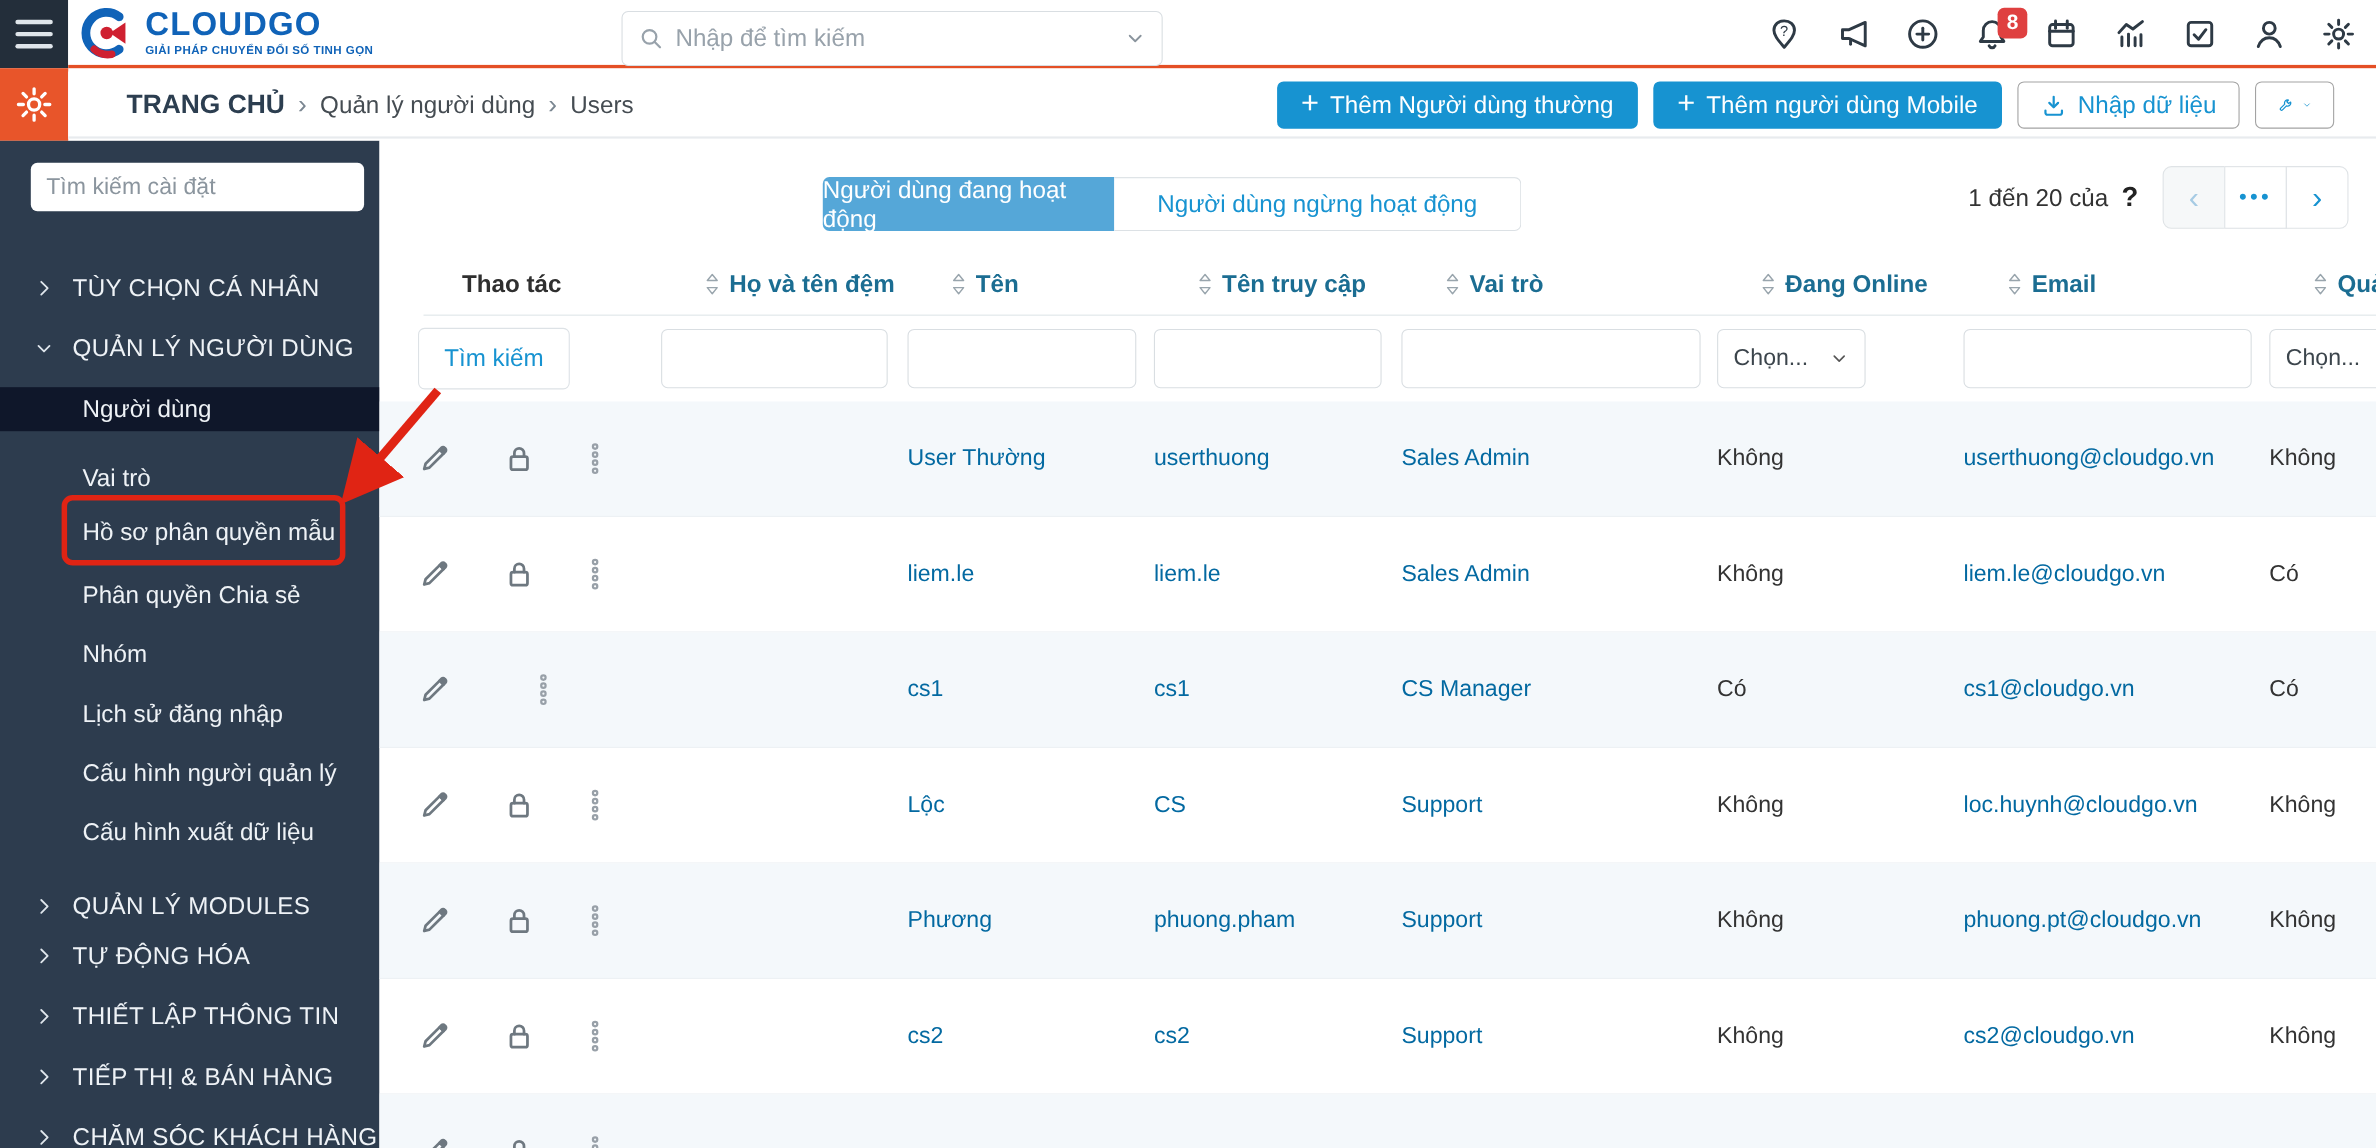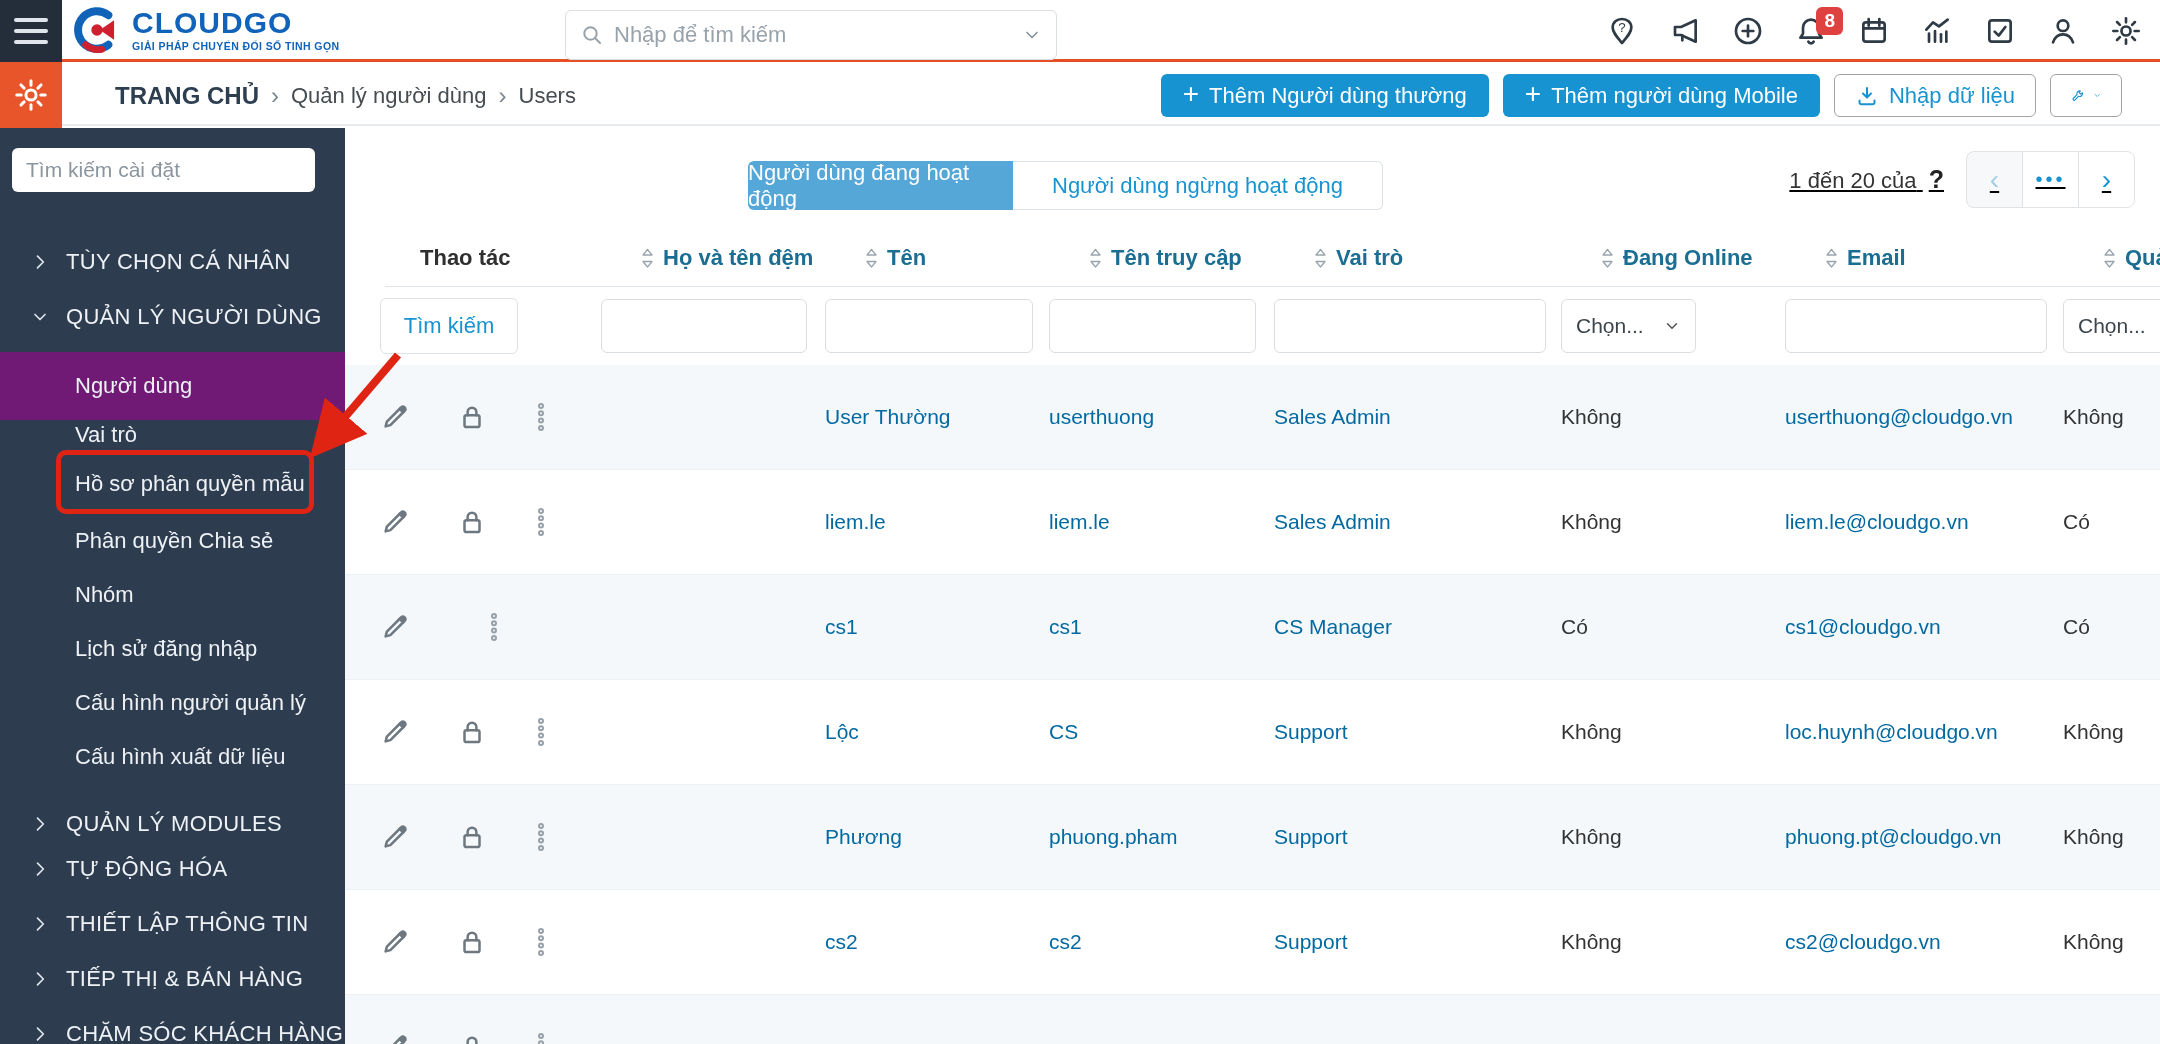"Tìm kiếm cài đặt" .sb-search { left: 12px -> 28px }
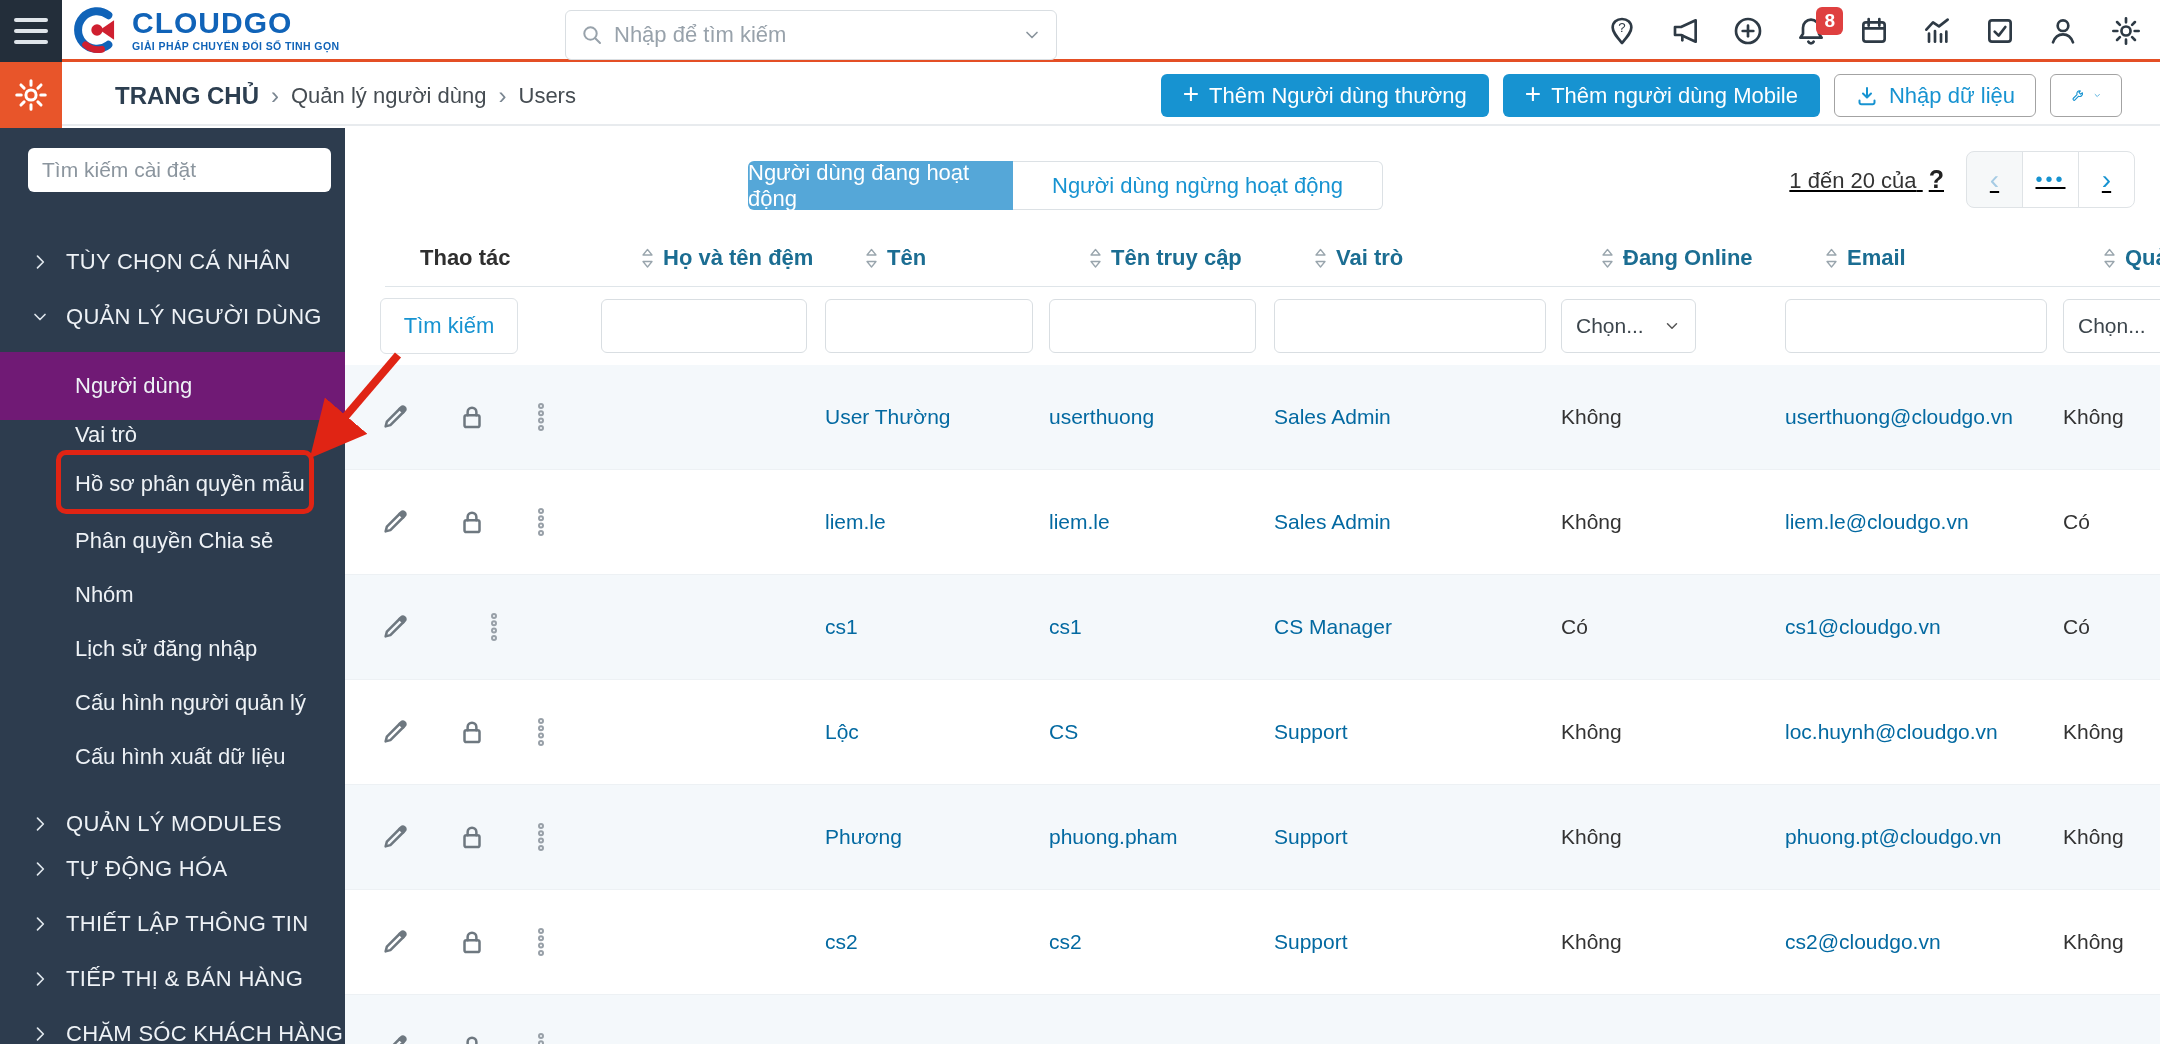"1 đến 20 của ?" .pager { text-decoration: underline -> none }
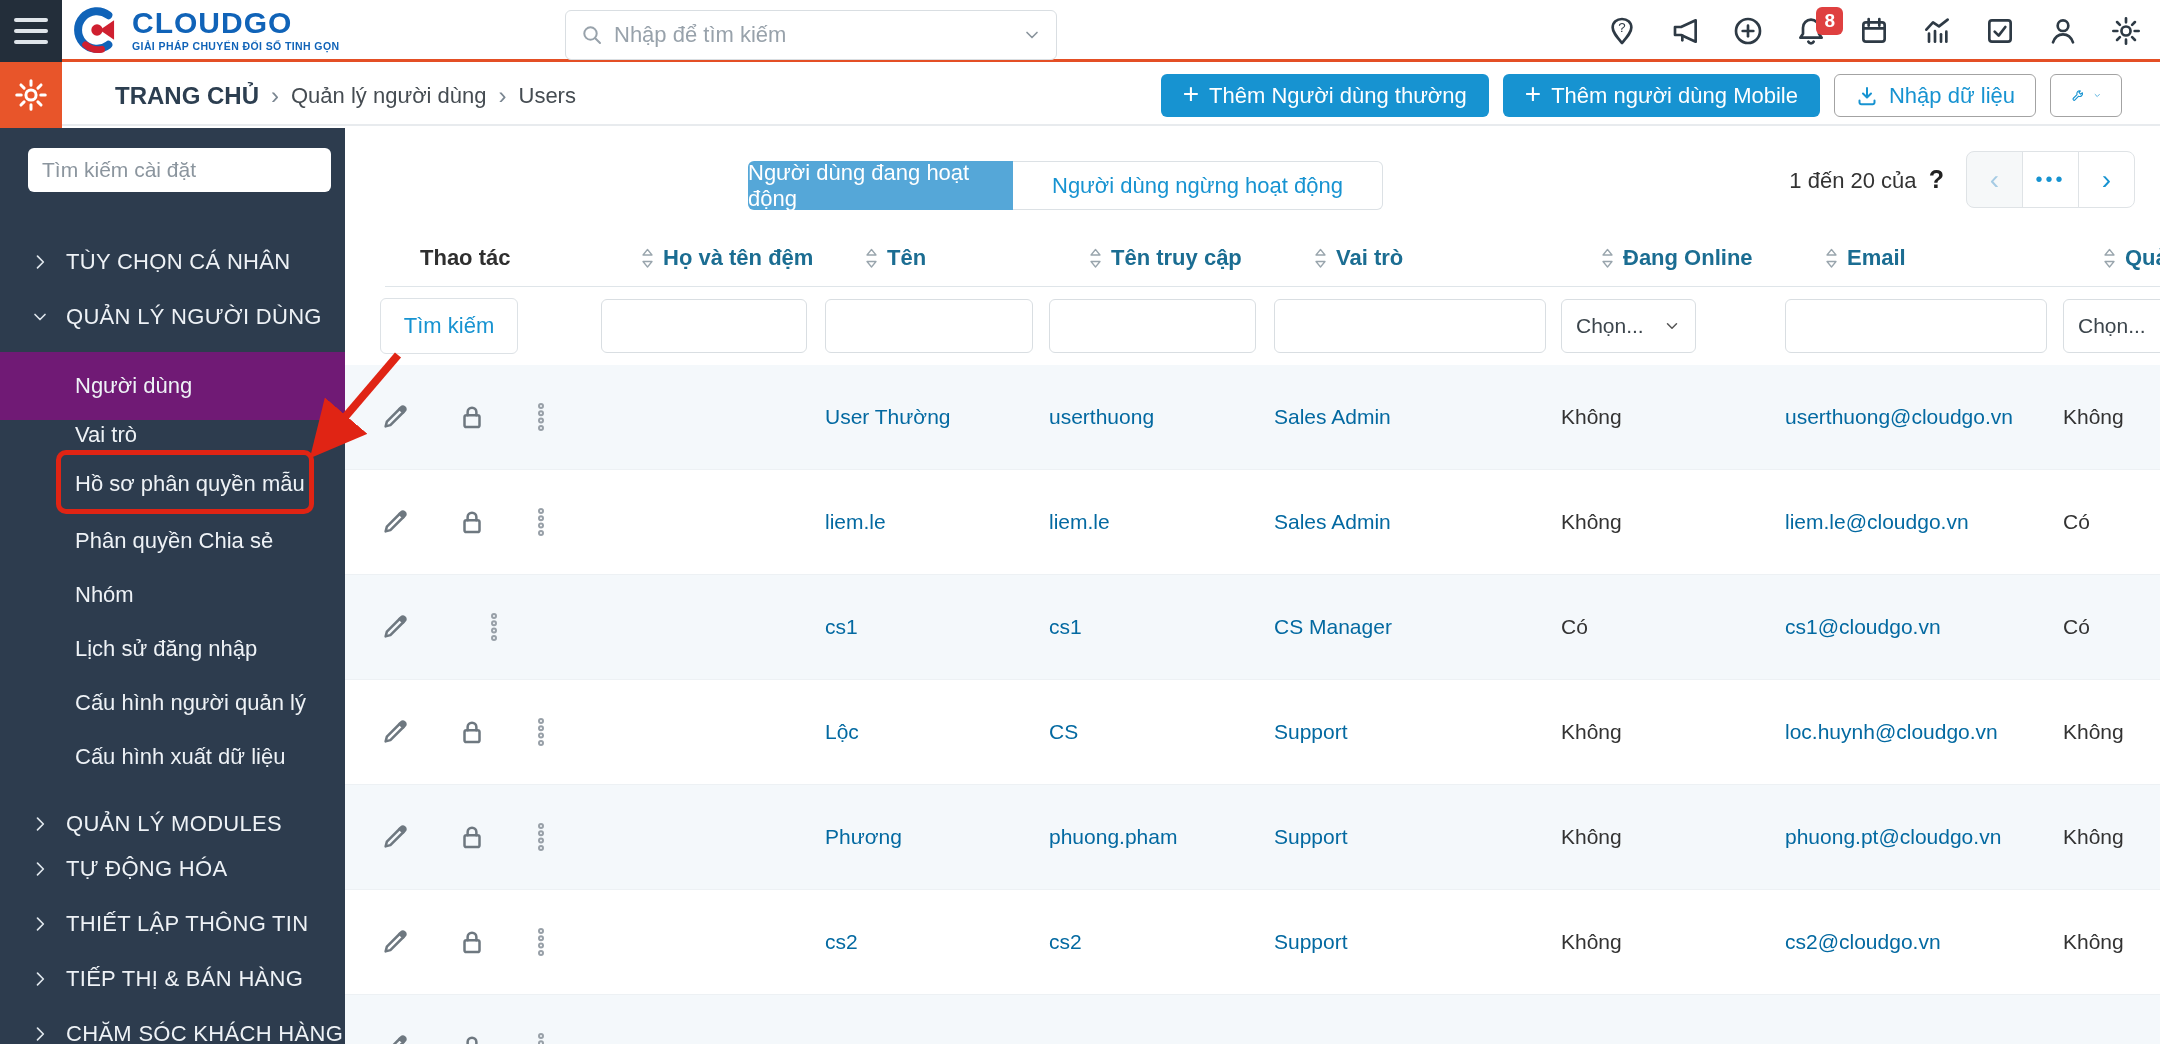"Người dùng" .sb-active { background: #701a75 -> #0f172a; height: 68px -> 40px }
